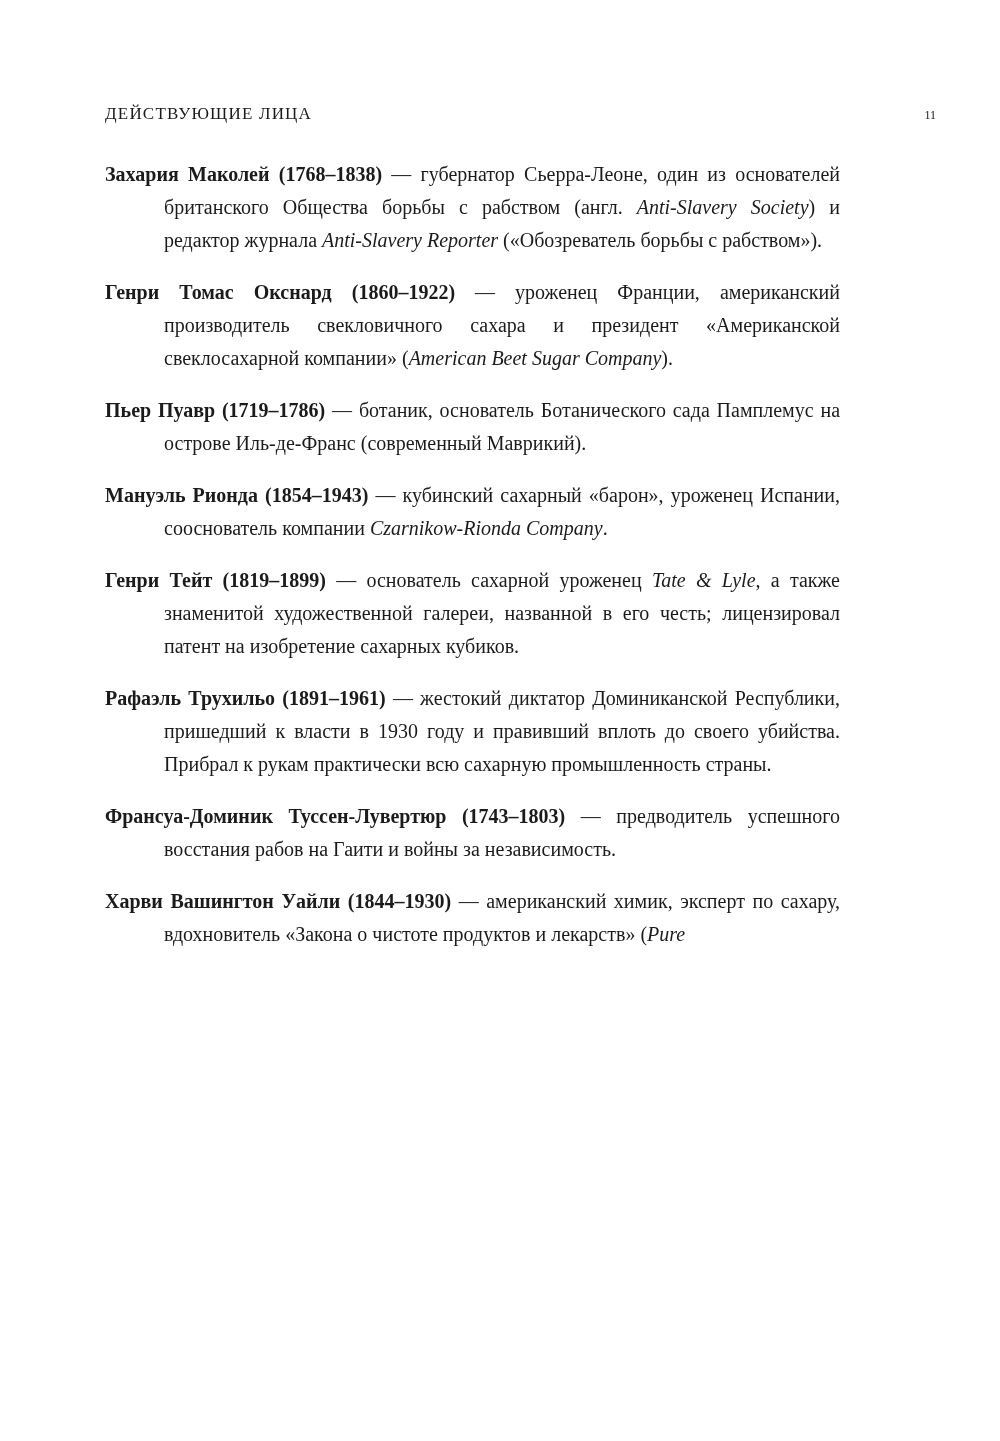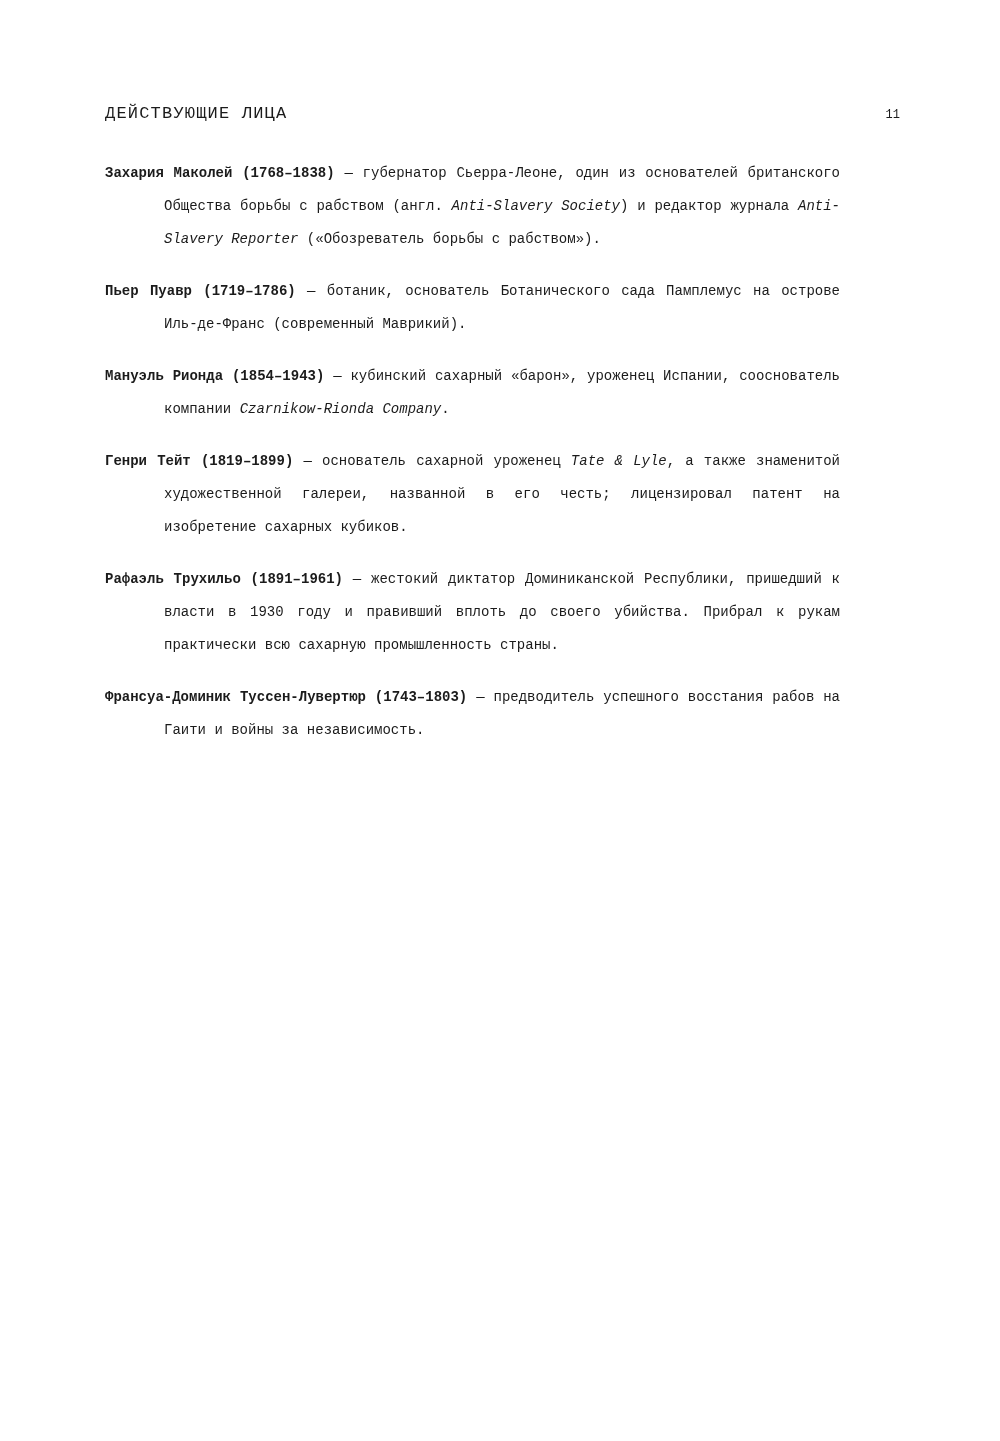"ДЕЙСТВУЮЩИЕ ЛИЦА" .page { font-family: Liberation Mono, monospace -> none; padding: 104px 100px 40px 105px -> 104px 64px 40px 105px }
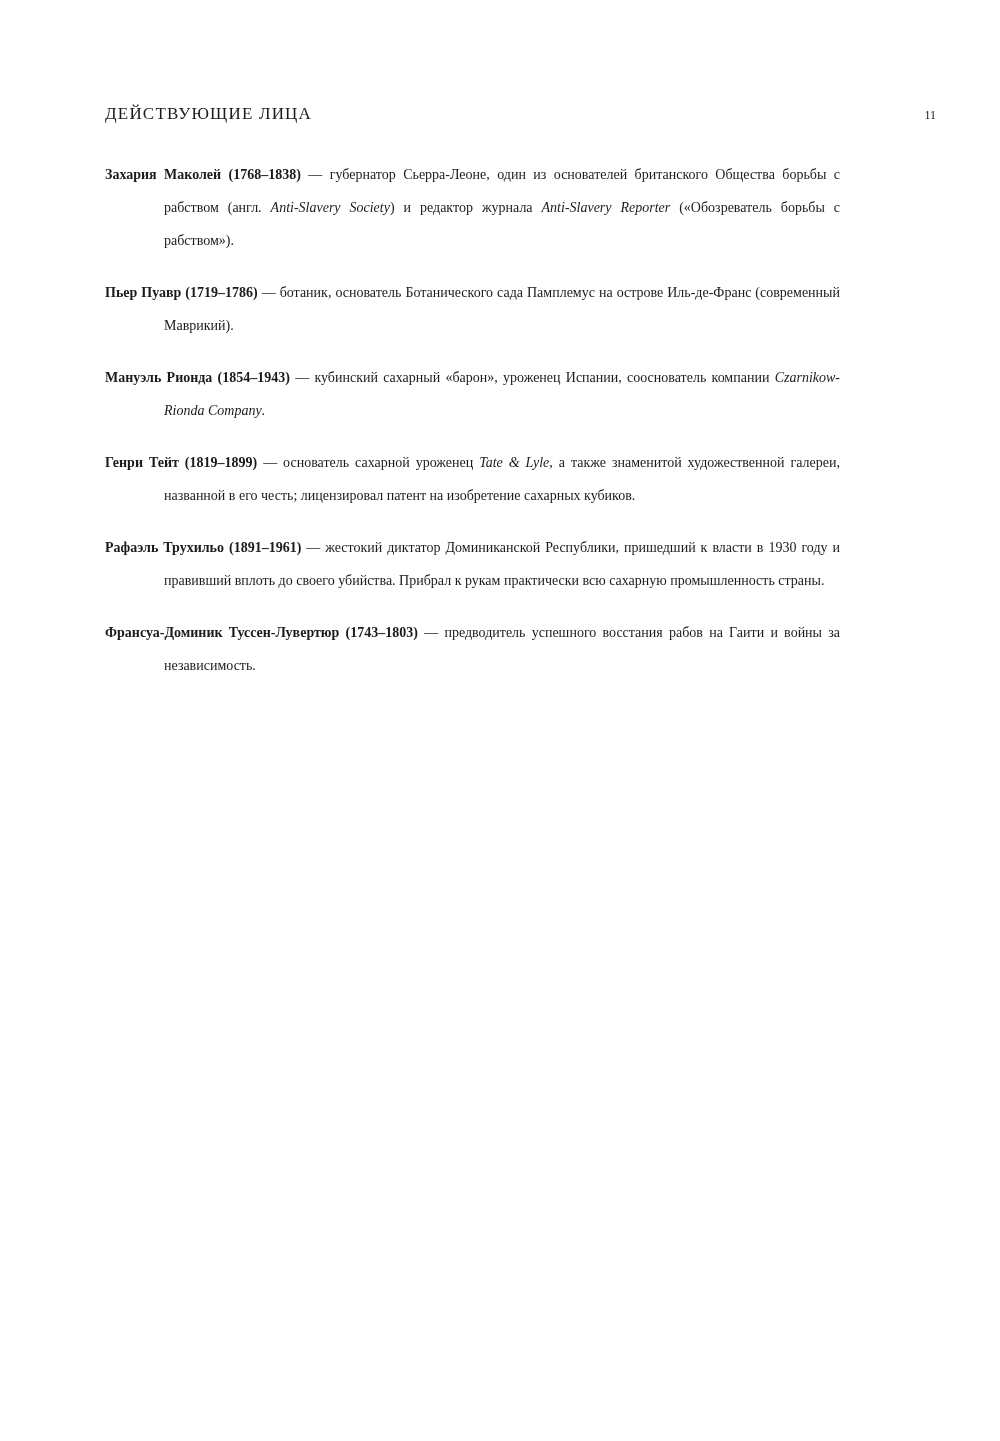"Захария Маколей (1768–1838) — губернатор" .entry { font-size: 14px -> 20px }
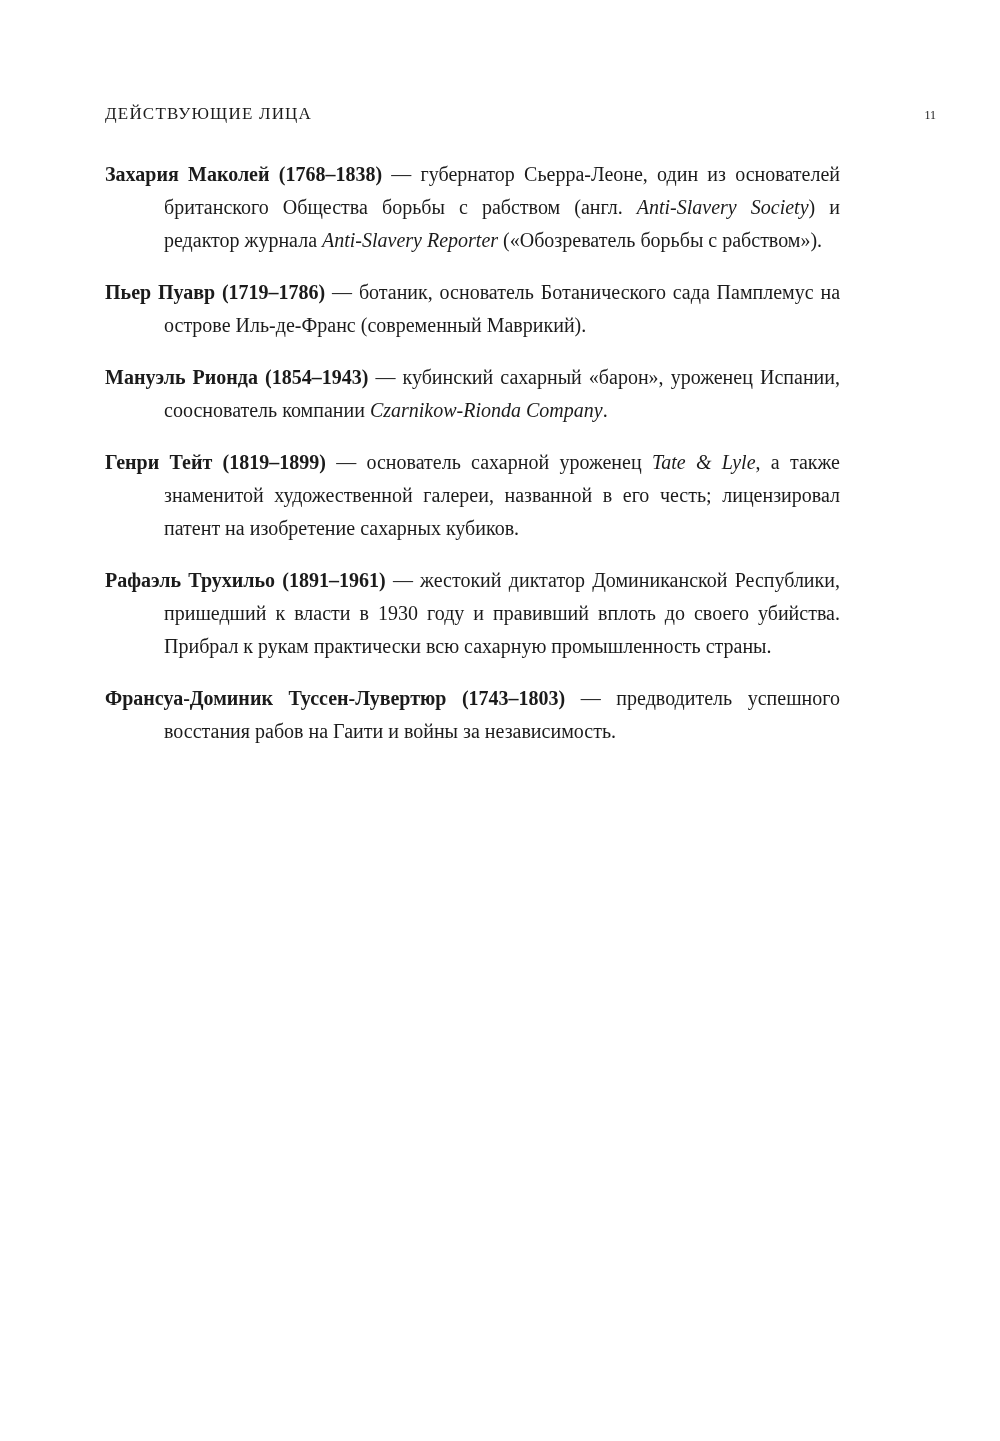"Генри Томас Окснард (1860–1922) —" p.entry { html: none -> <p><span>Генри Томас Окснард (1860–1922)</span><span> — уроженец Франции, американский производитель свекловичного сахара и президент «Американской свеклосахарной компании» (</span><span>American Beet Sugar Company</span><span>).</span></p> }
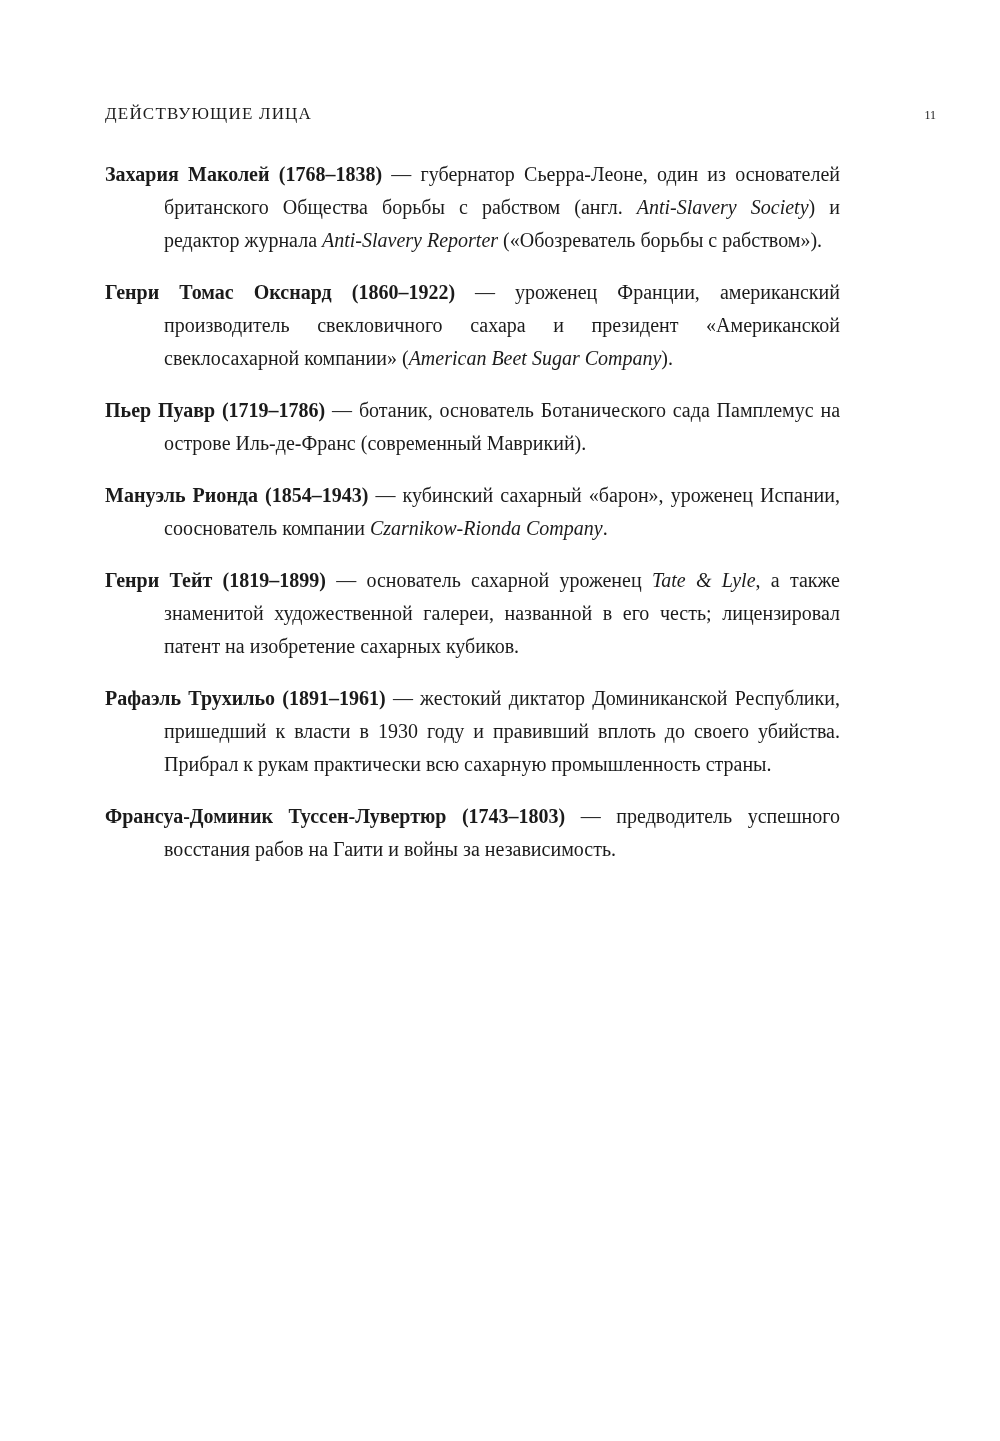"Харви Вашингтон Уайли (1844–1930) —" p.entry { html: none -> <p><span>Харви Вашингтон Уайли (1844–1930)</span><span> — американский химик, эксперт по сахару, вдохновитель «Закона о чистоте продуктов и лекарств» (</span><span>Pure</span></p> }
